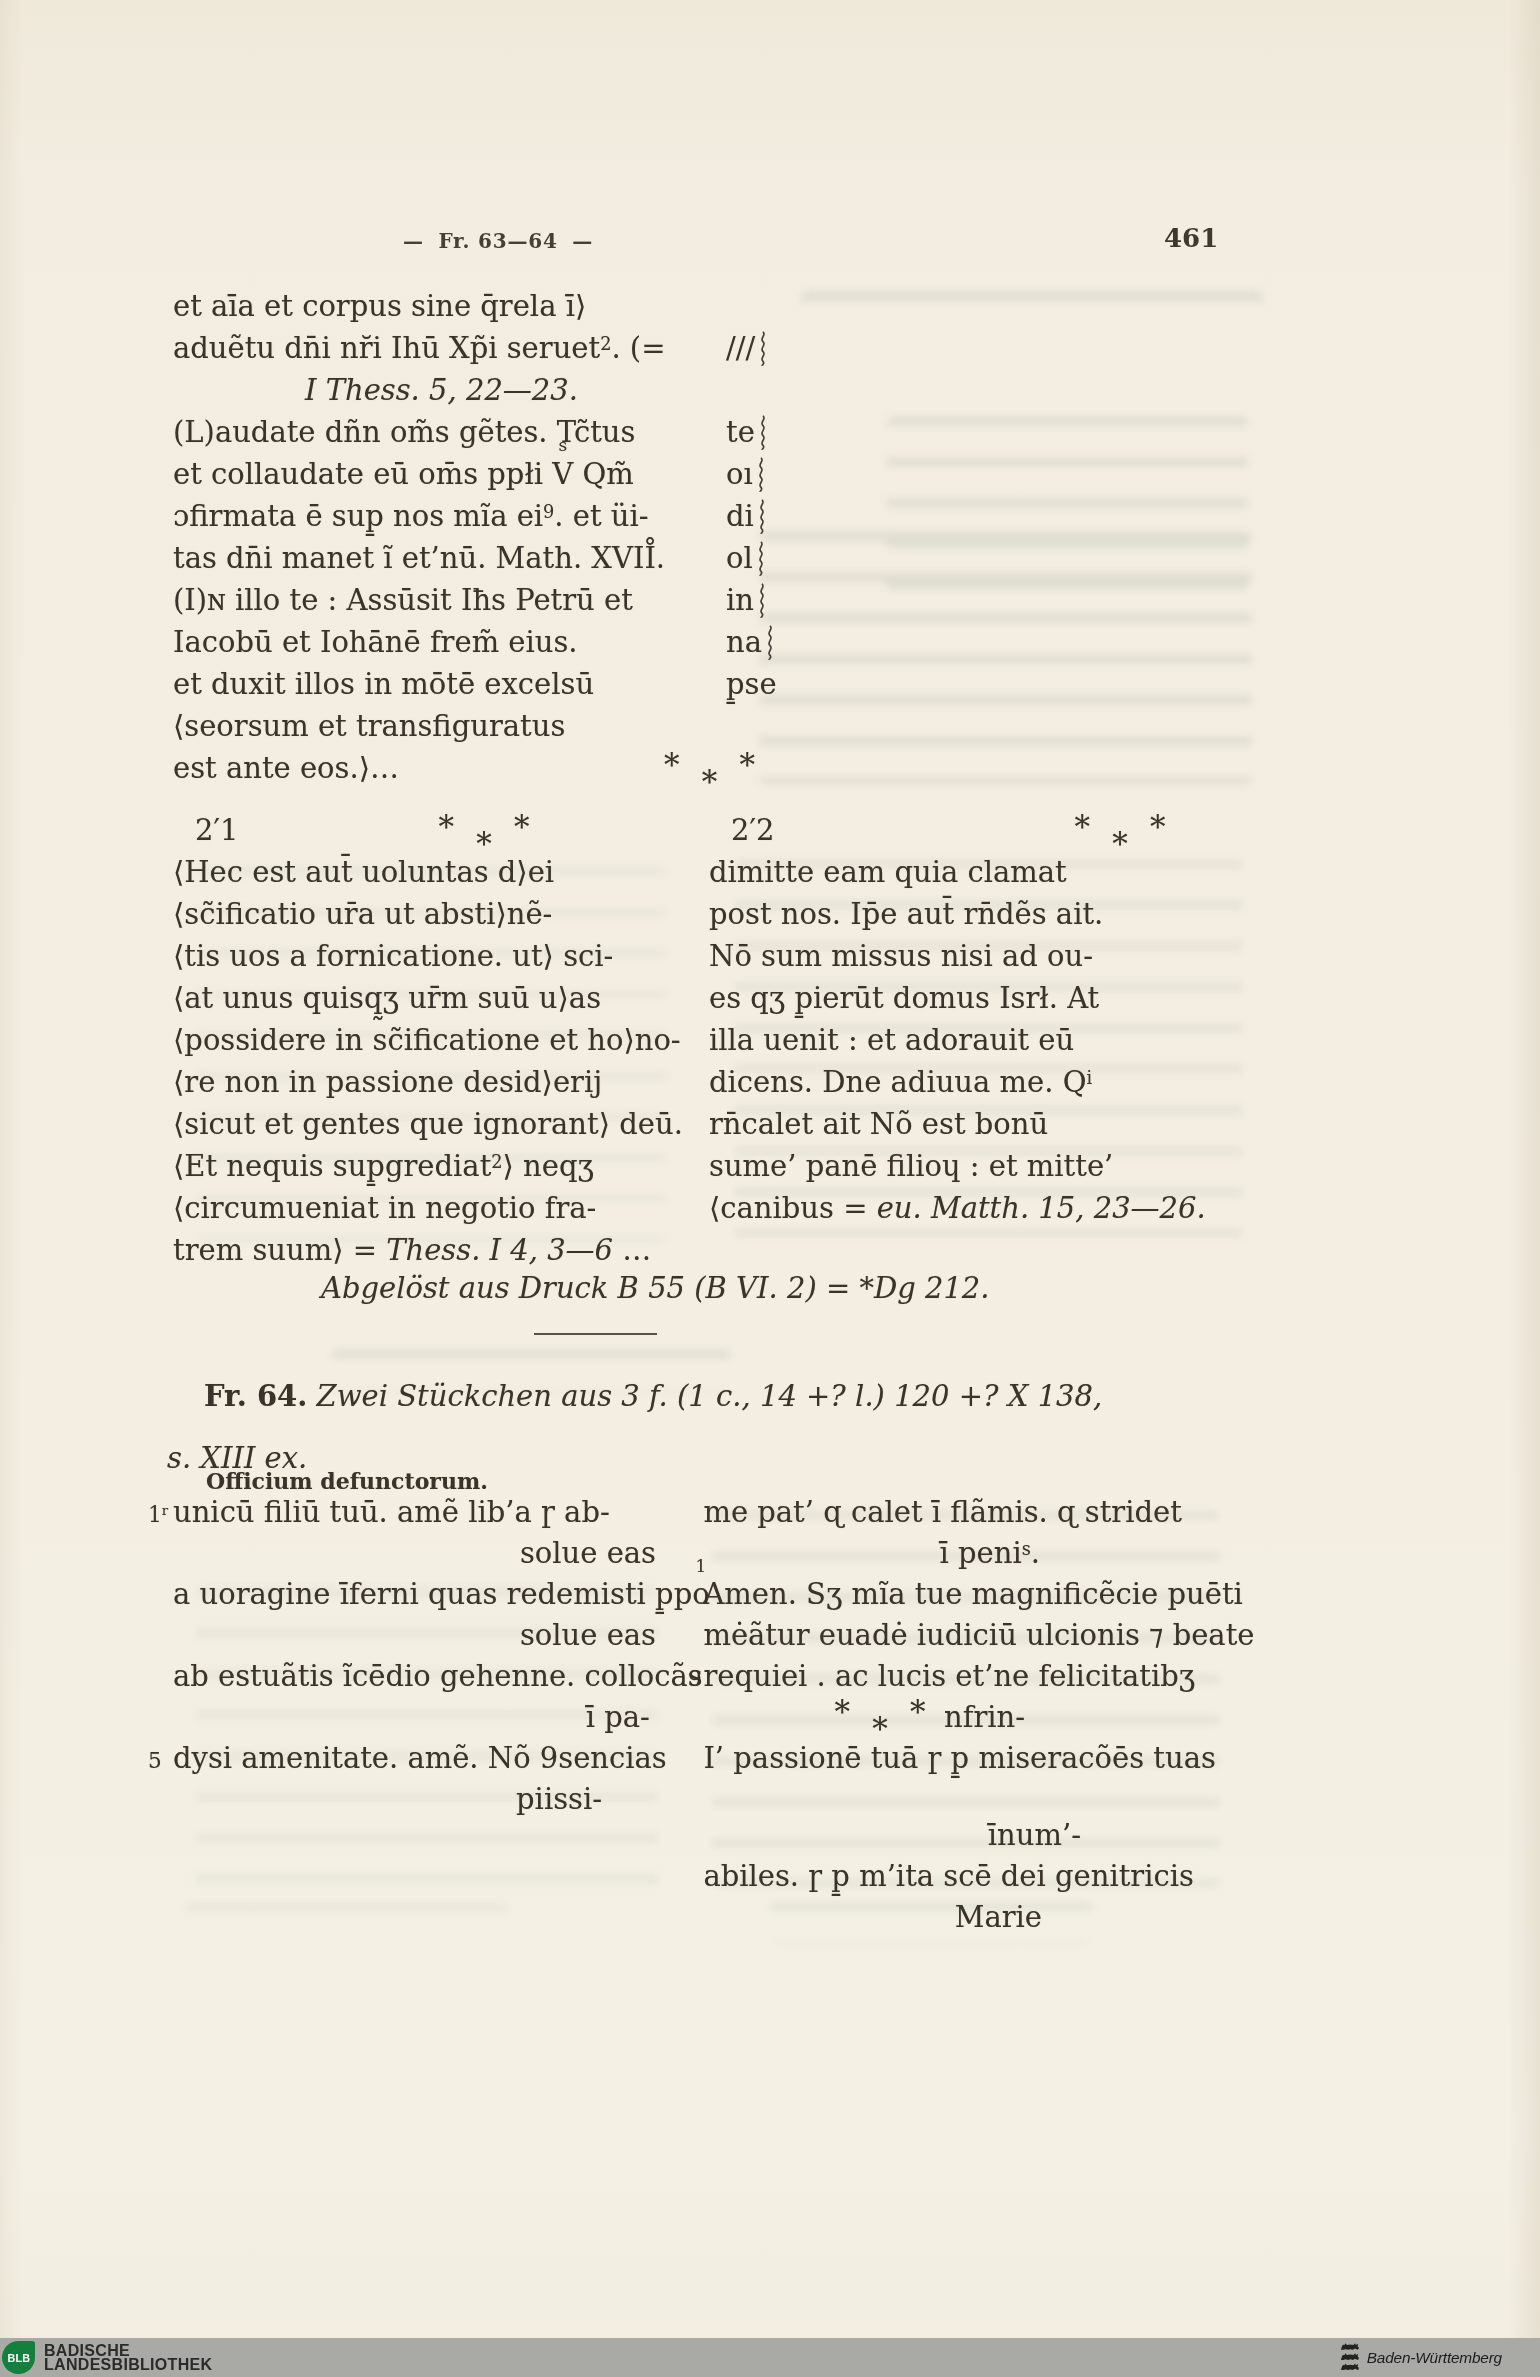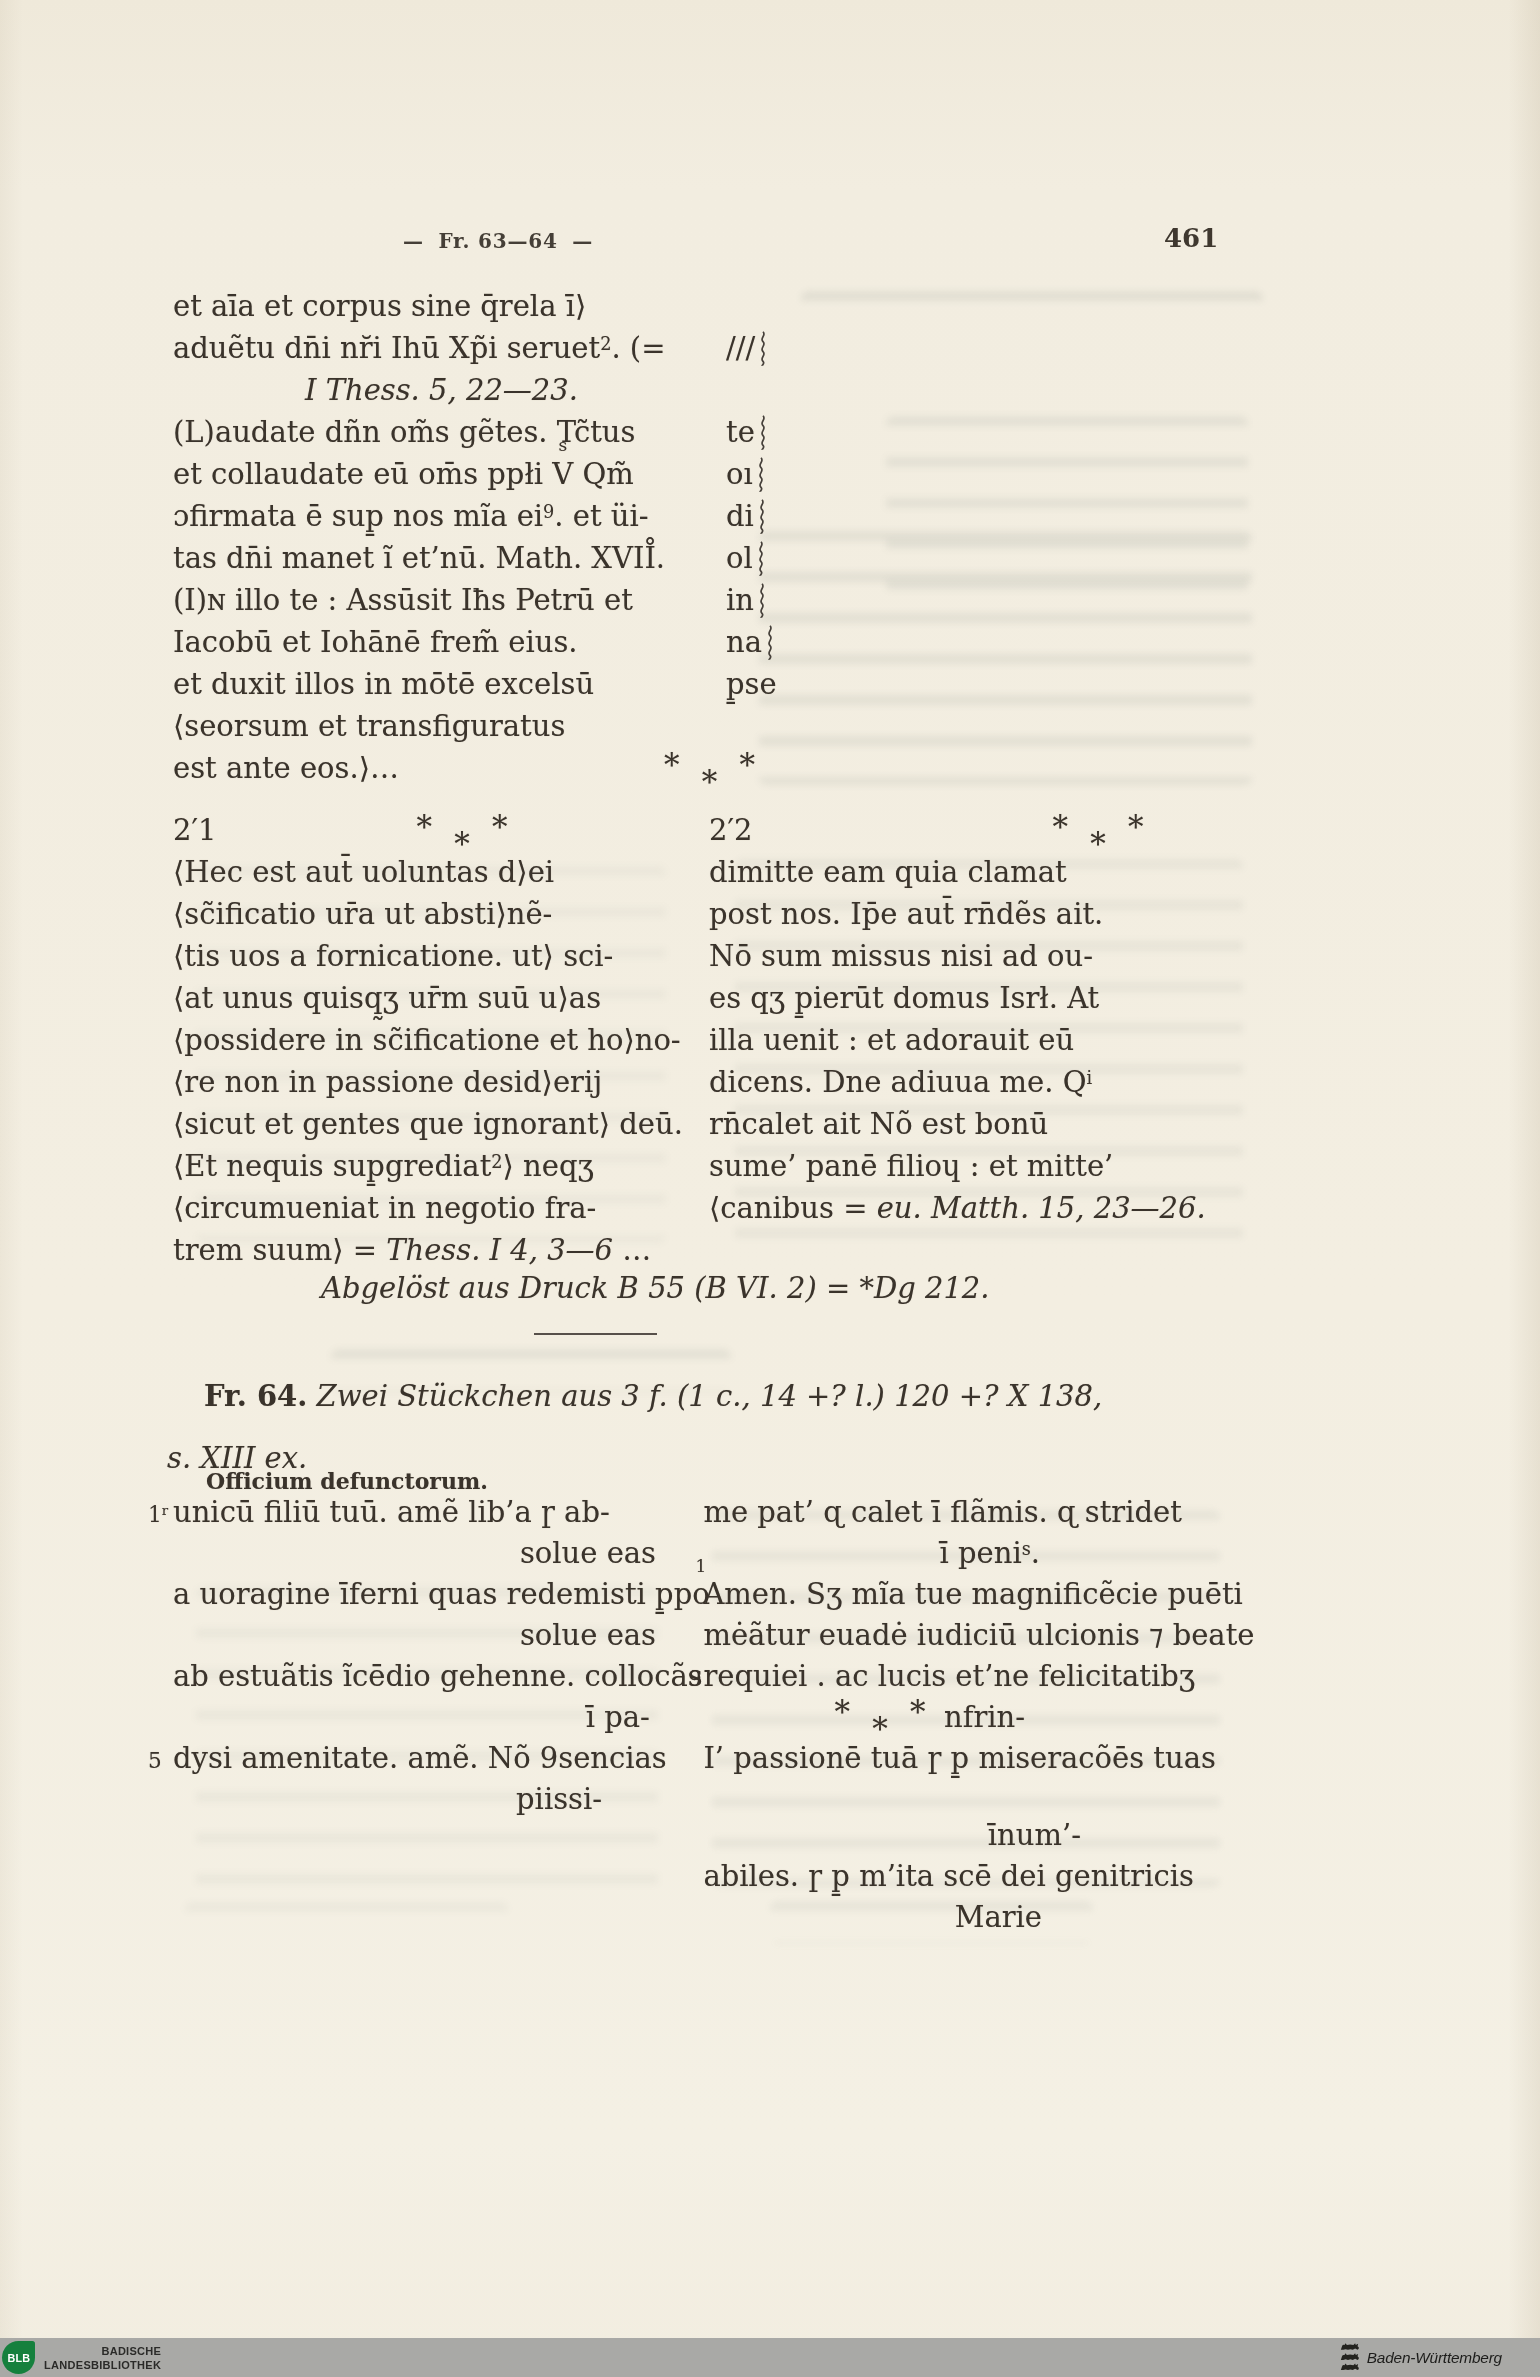"2′1" .lblrow { margin-left: none -> 22px }
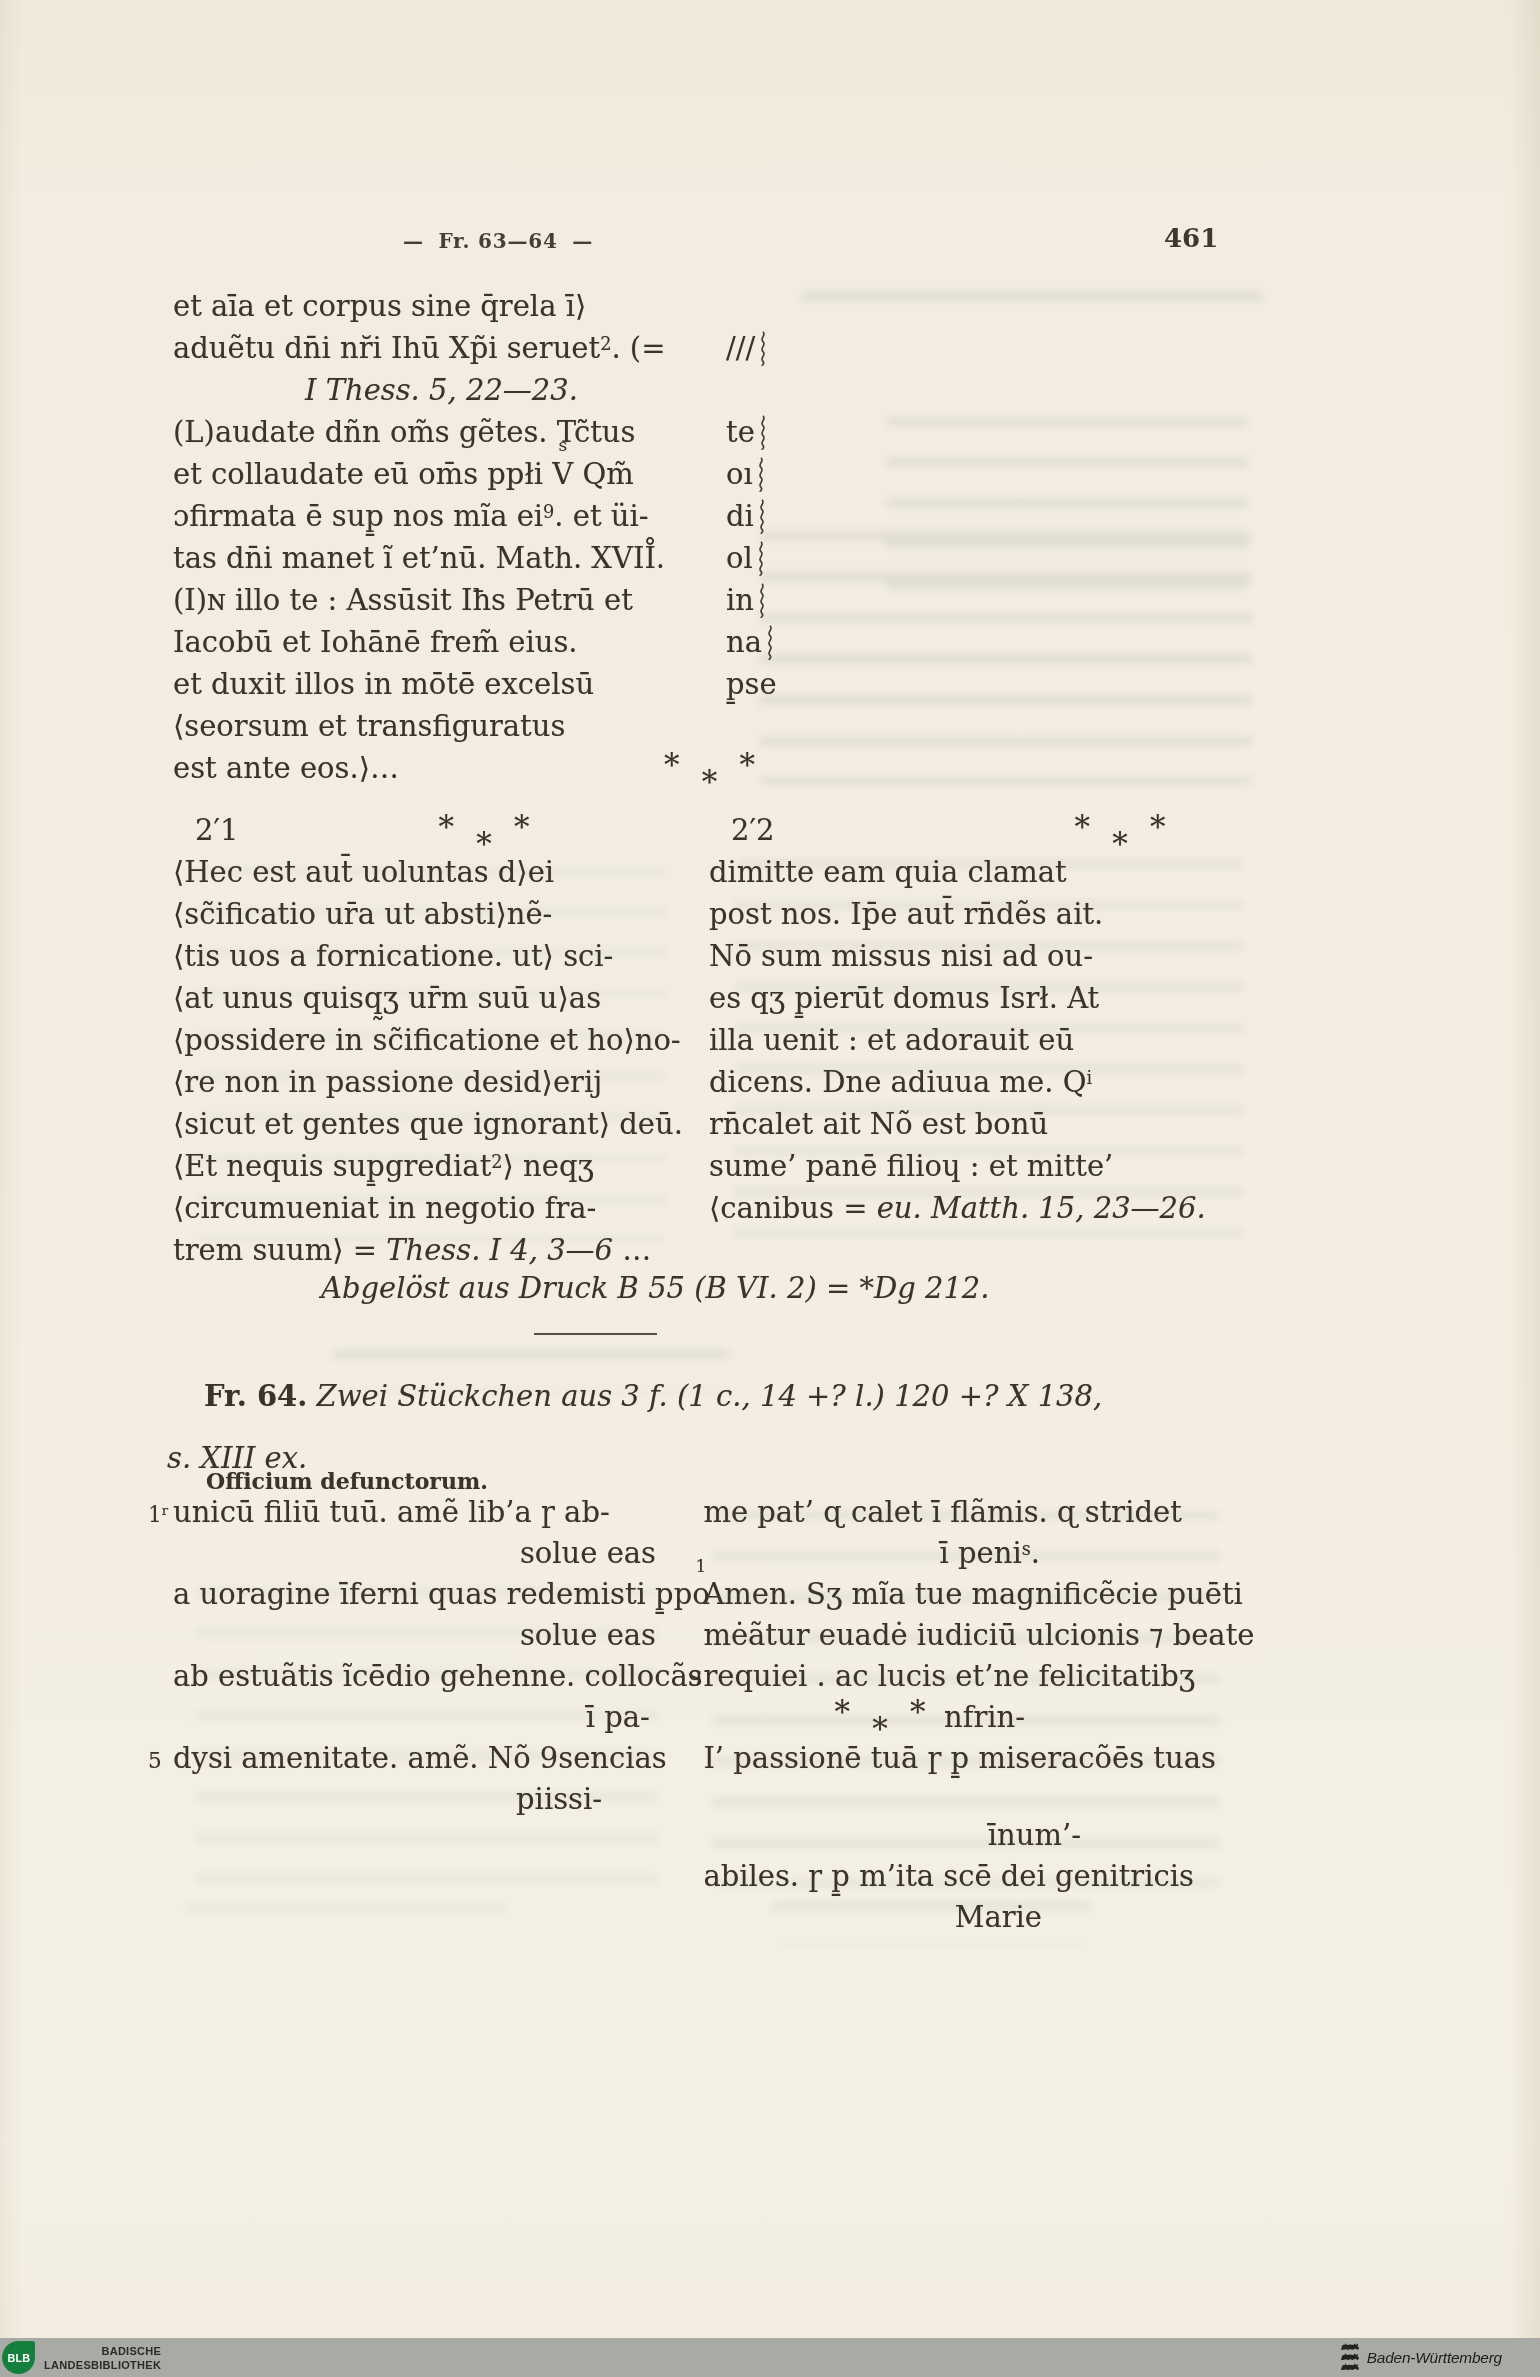"BADISCHE" .lib { font-size: 11px -> 16px; text-align: right -> none }
